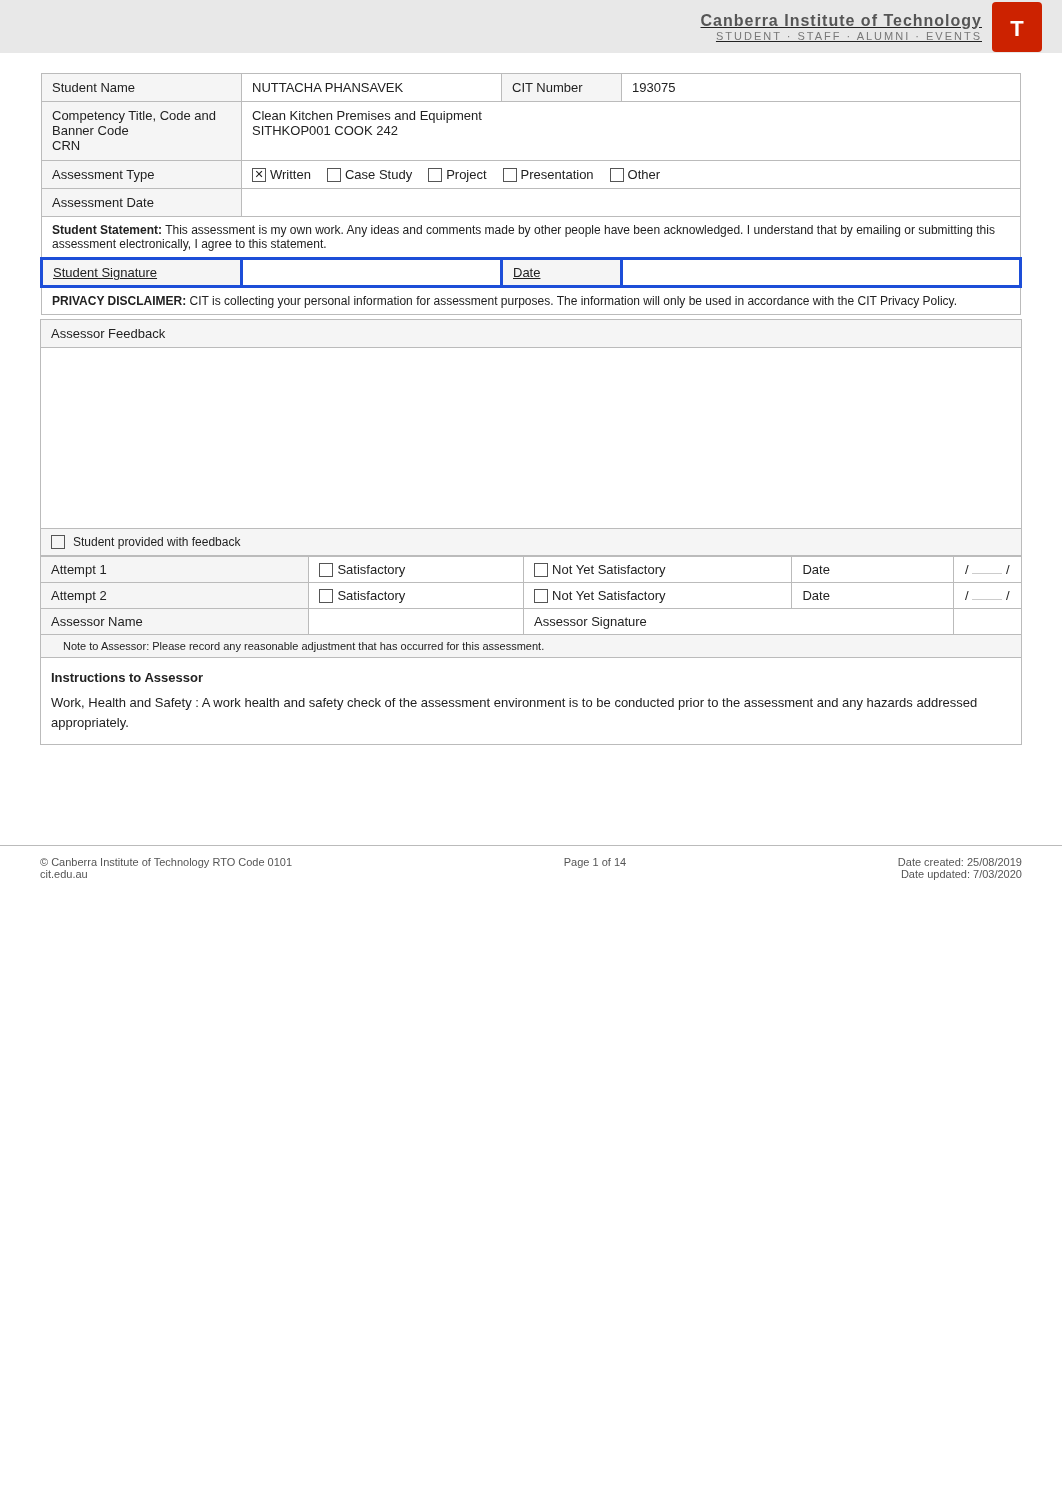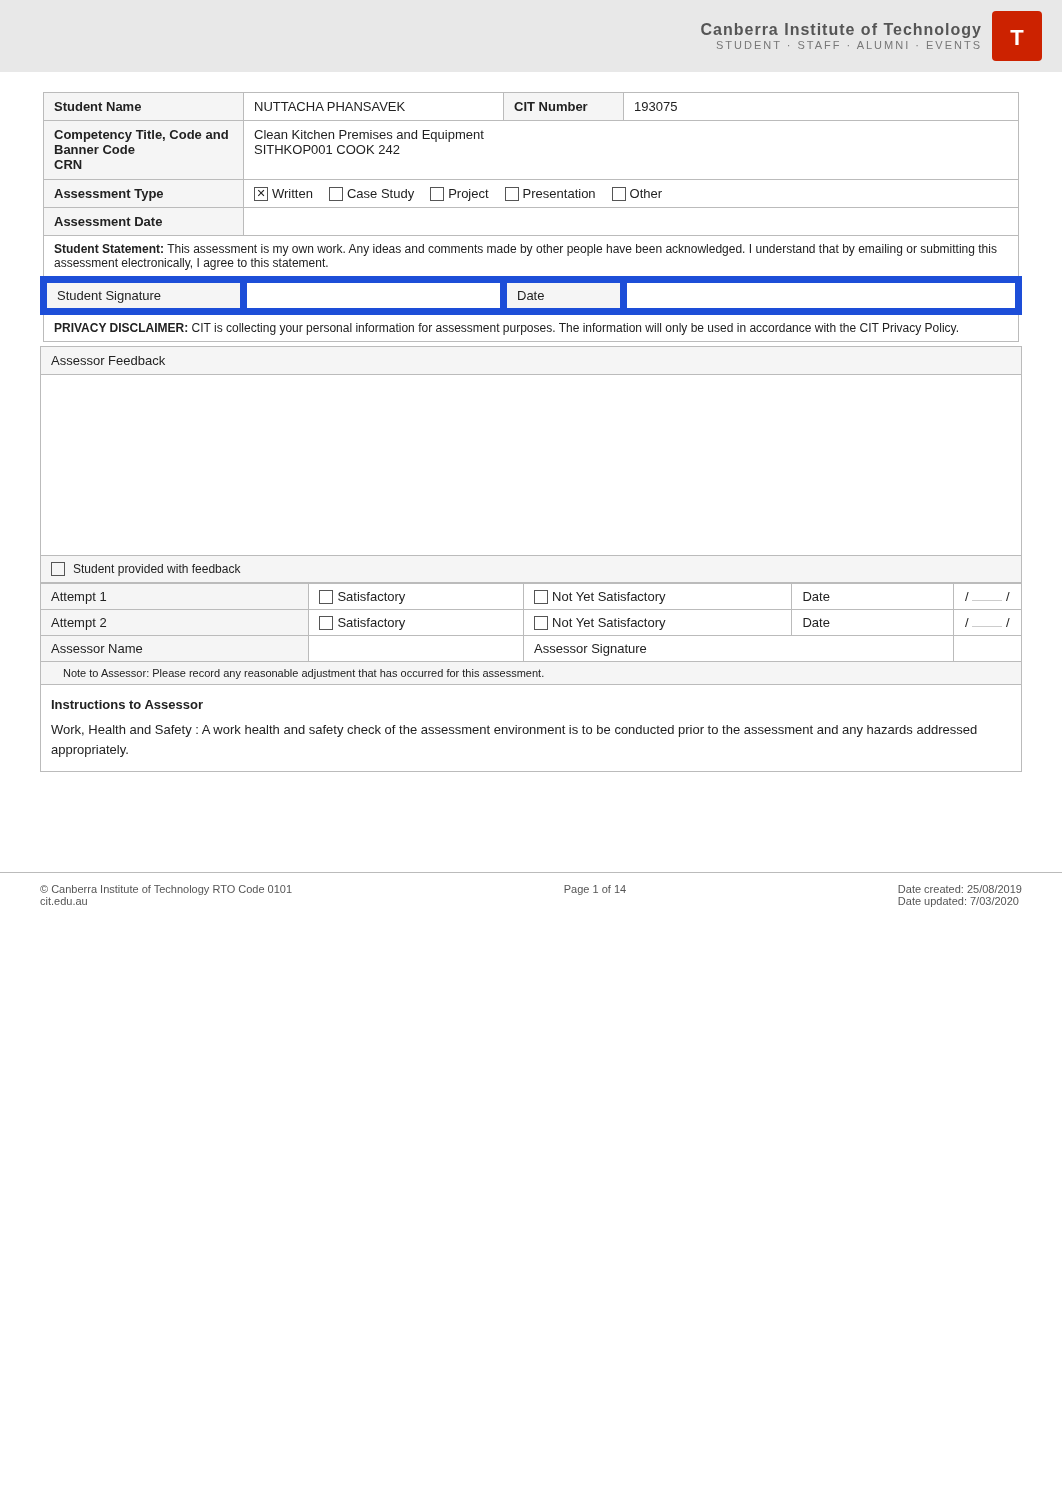"Canberra Institute of Technology" .header-bar { height: 72px -> 53px; text-decoration: none -> underline }
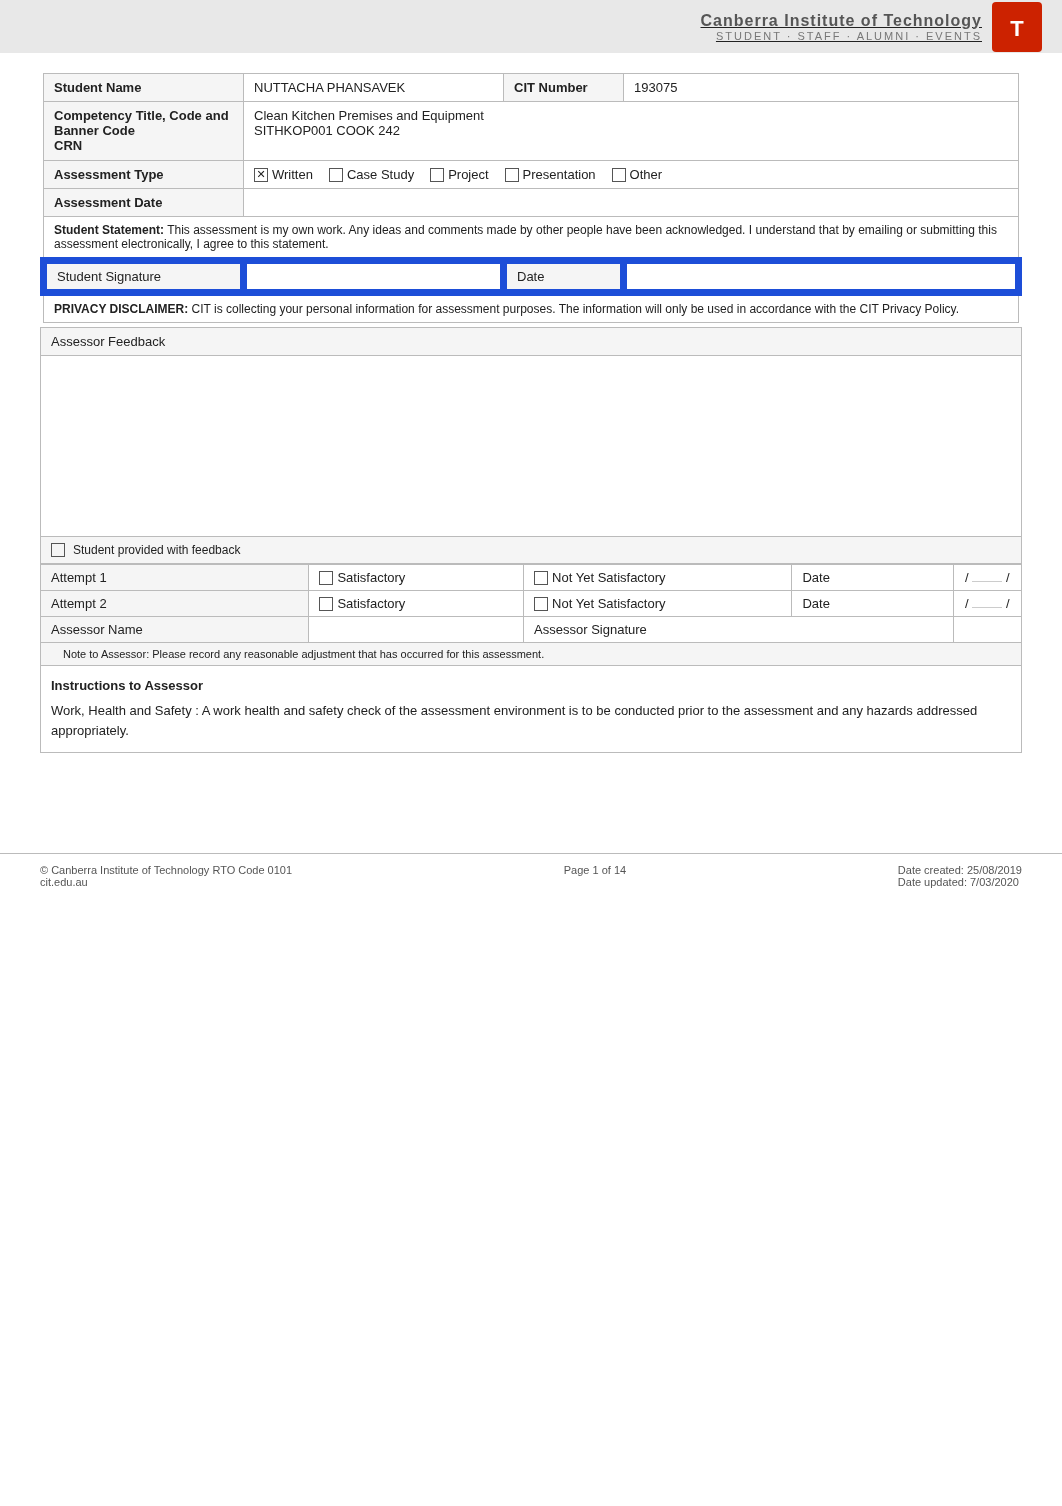"Student Name" .info-table .label-cell { font-weight: bold -> normal }
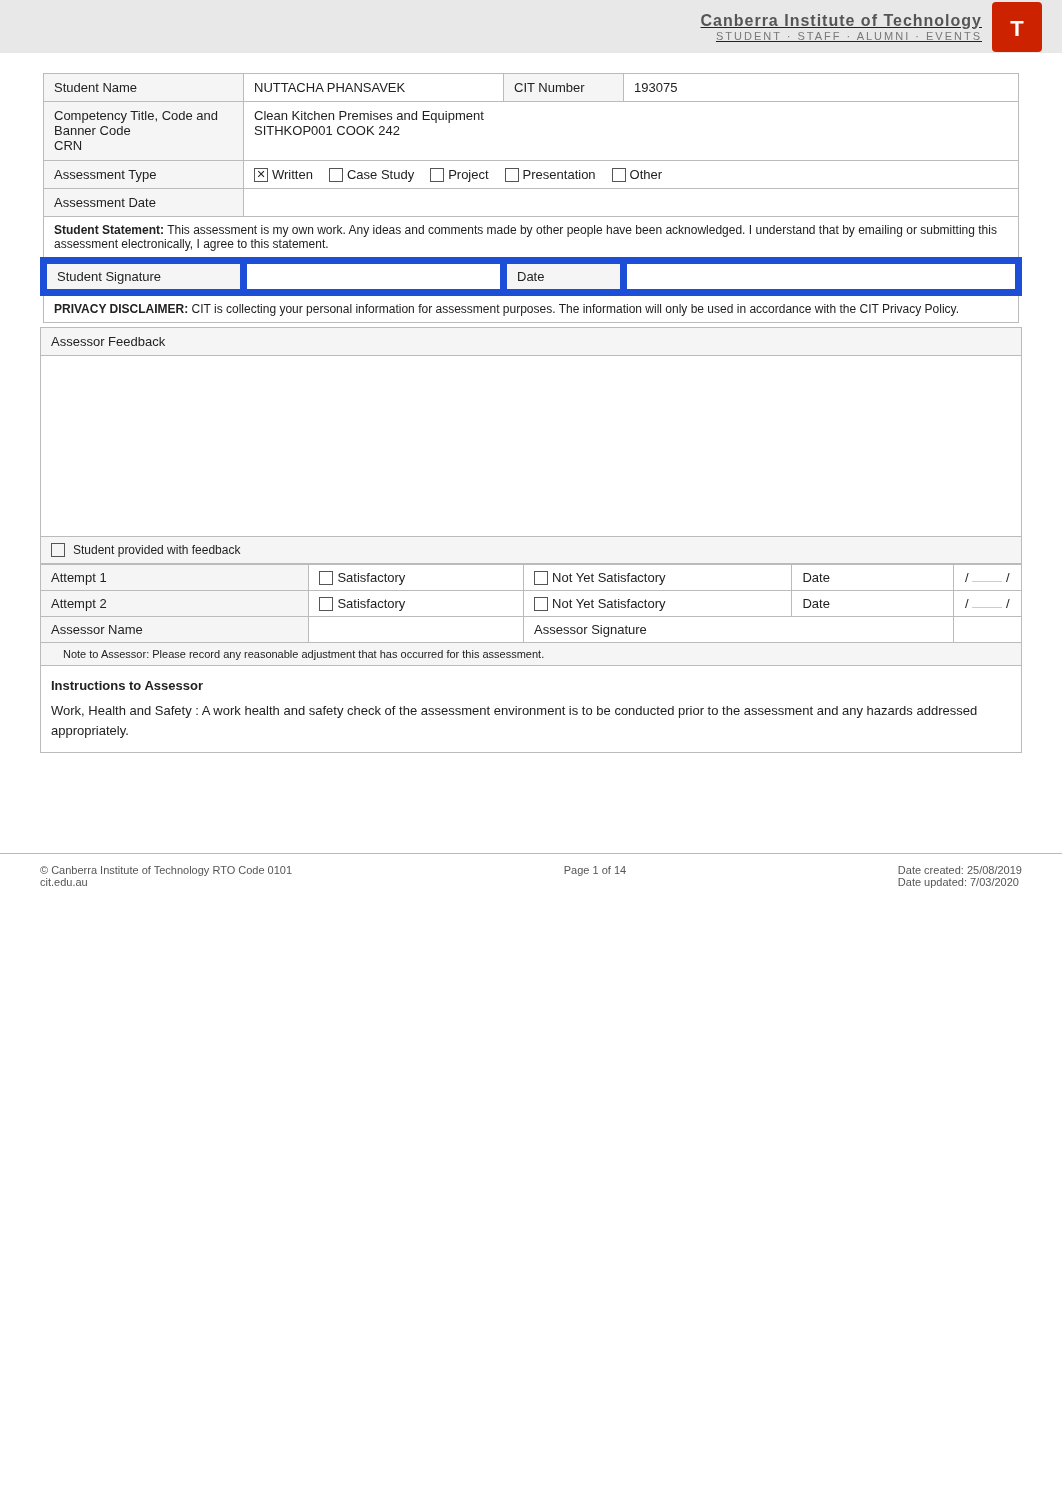"Student Signature" .sig-row td { border: 7px solid #1d4ed8 -> 3px solid #1d4ed8; text-decoration: none -> underline }
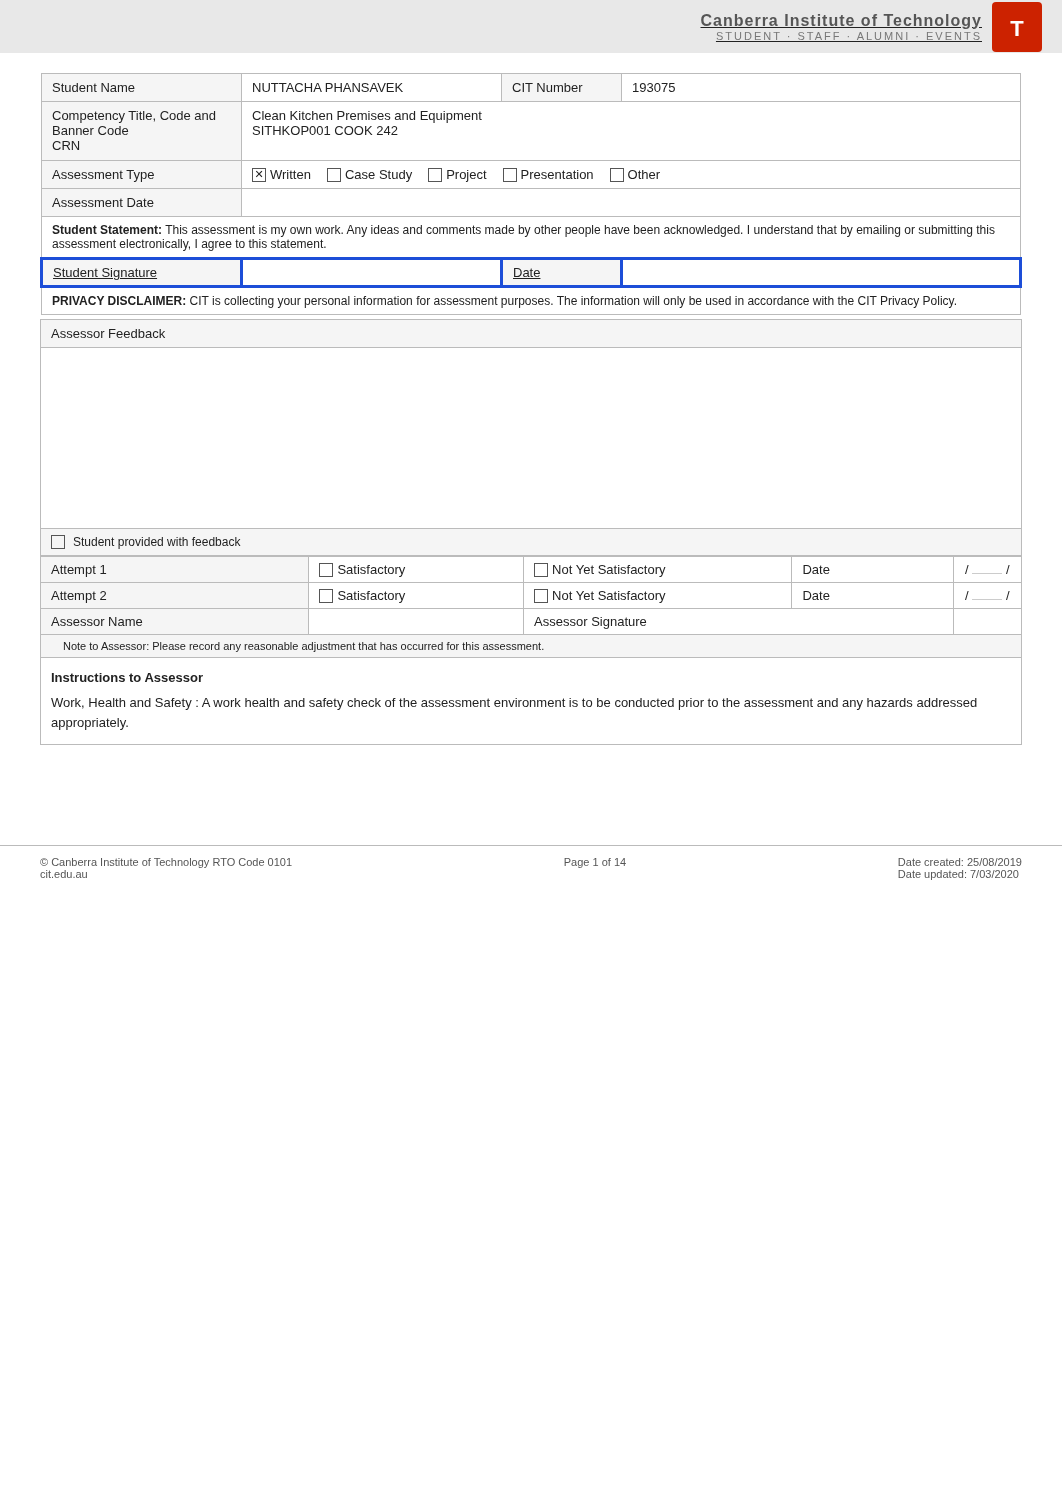"Date created: 25/08/2019" .footer-right { text-align: none -> right }
